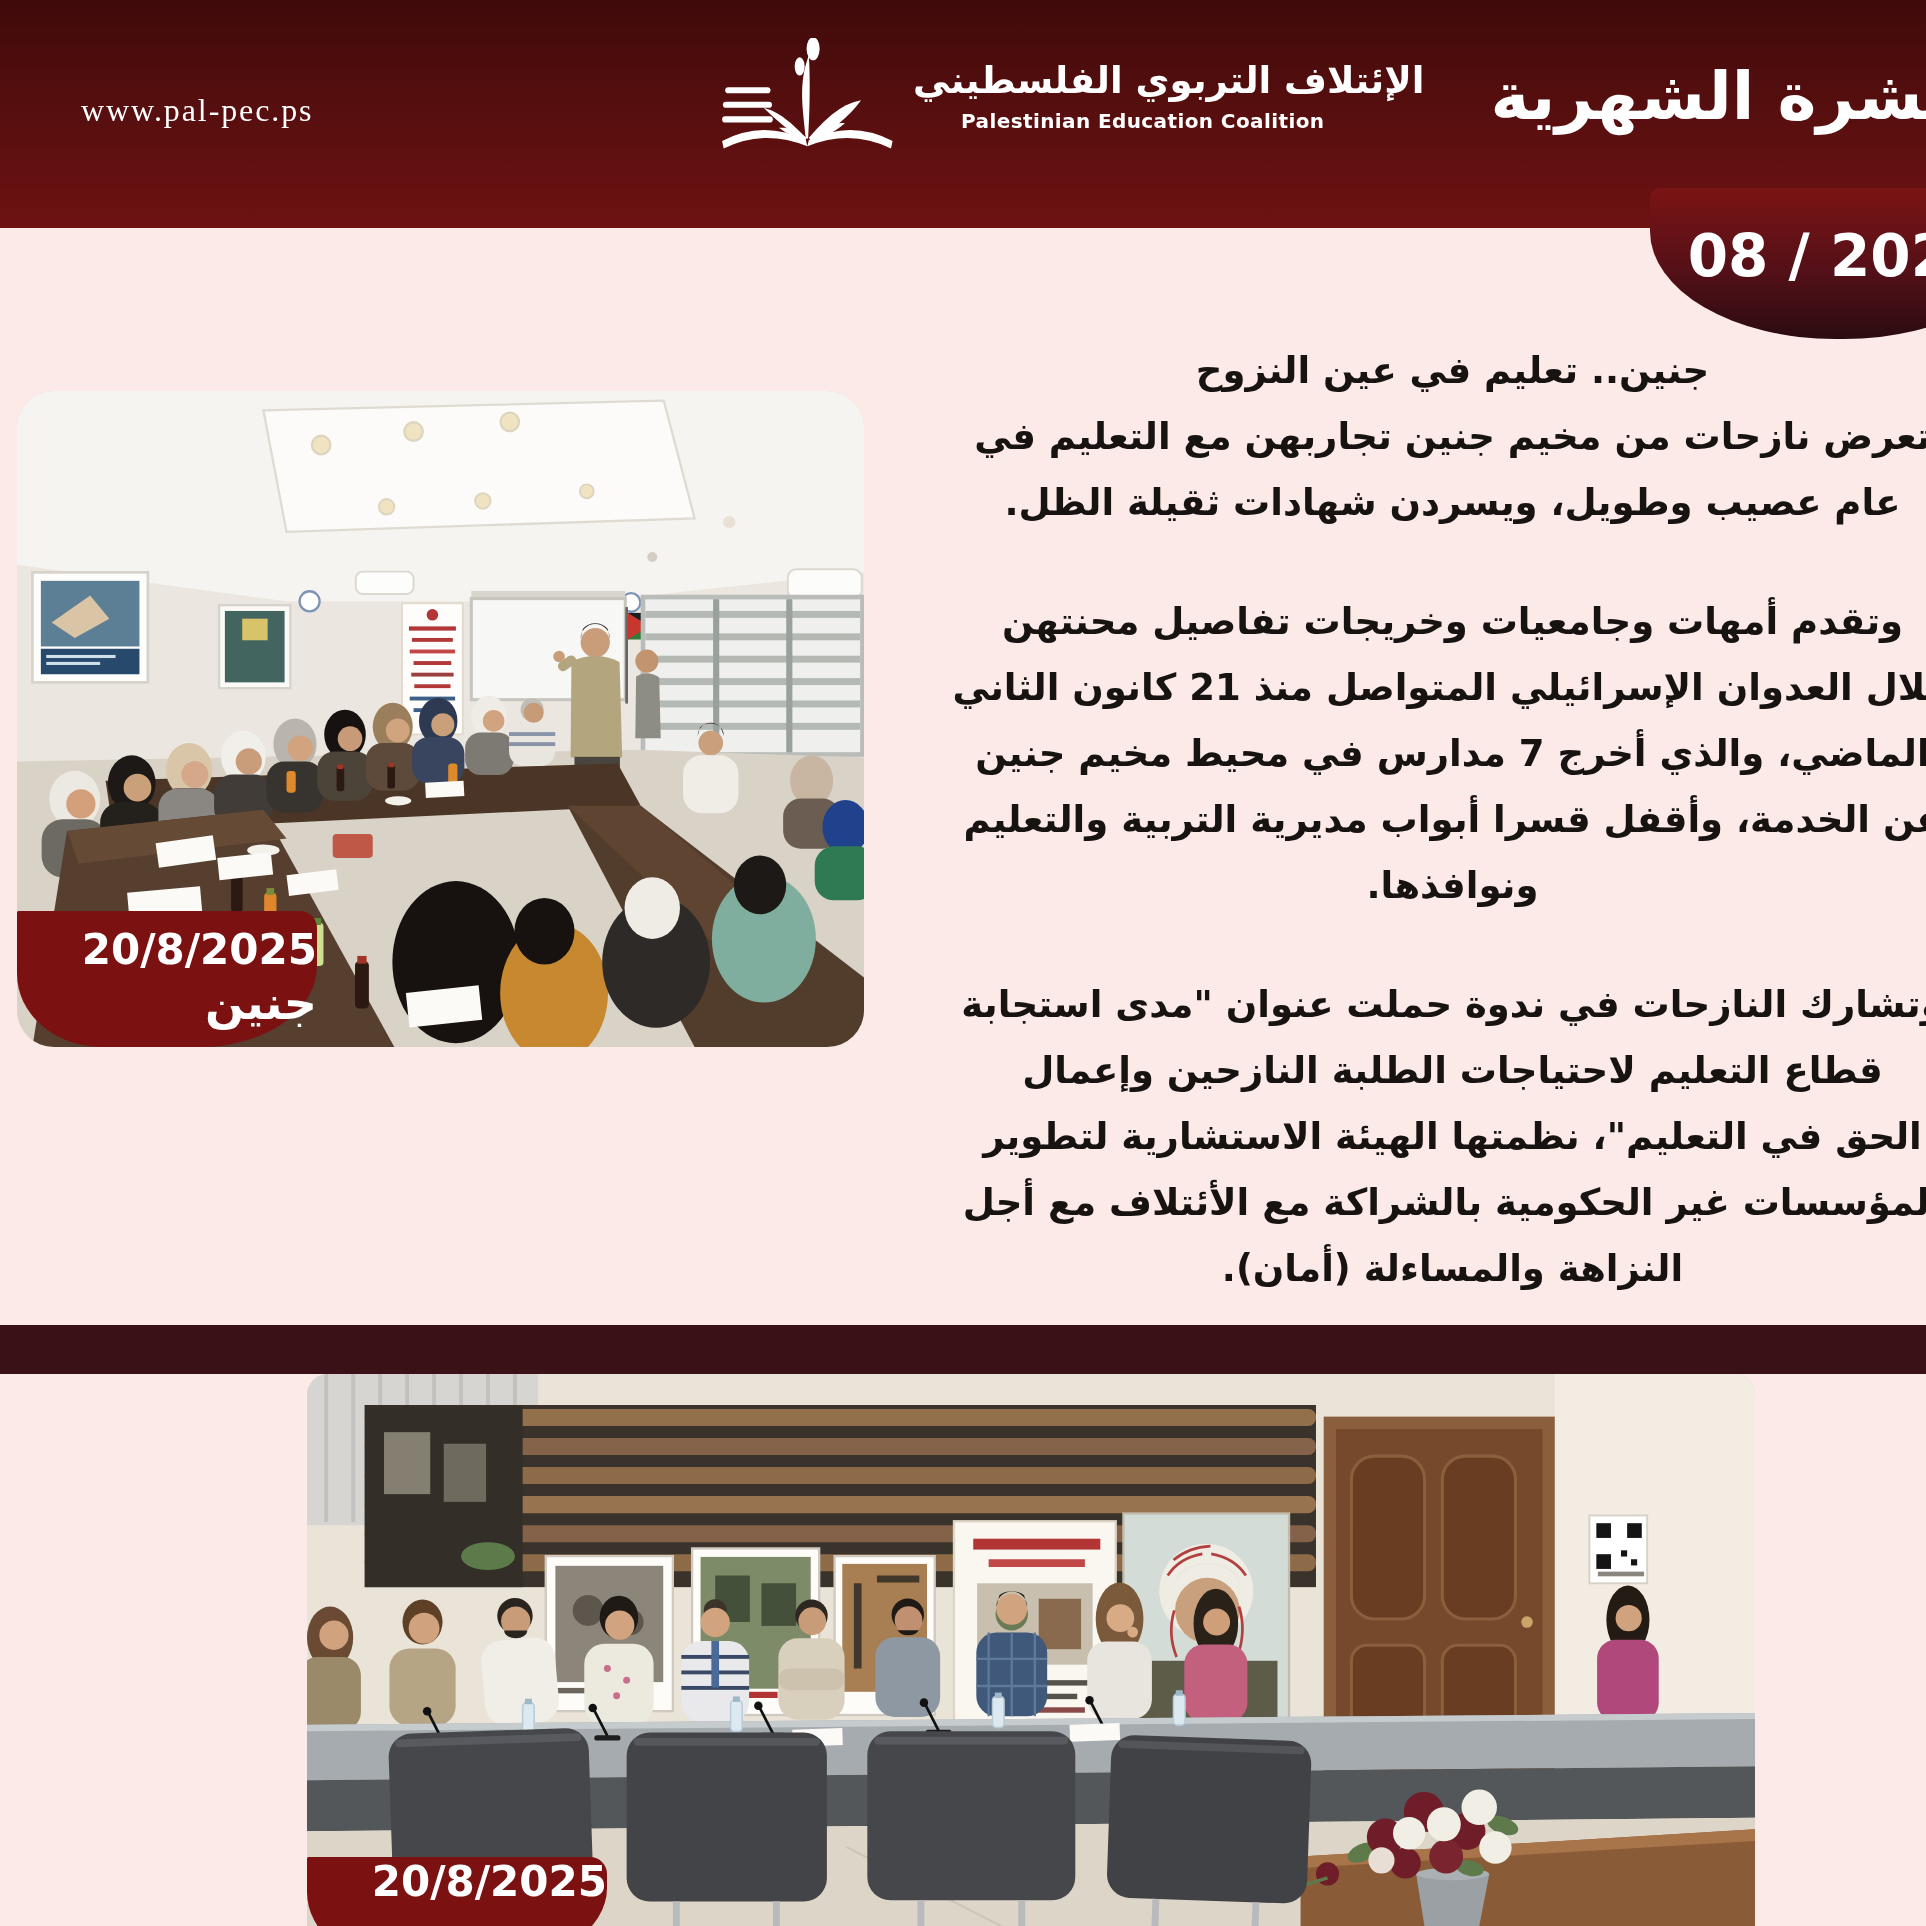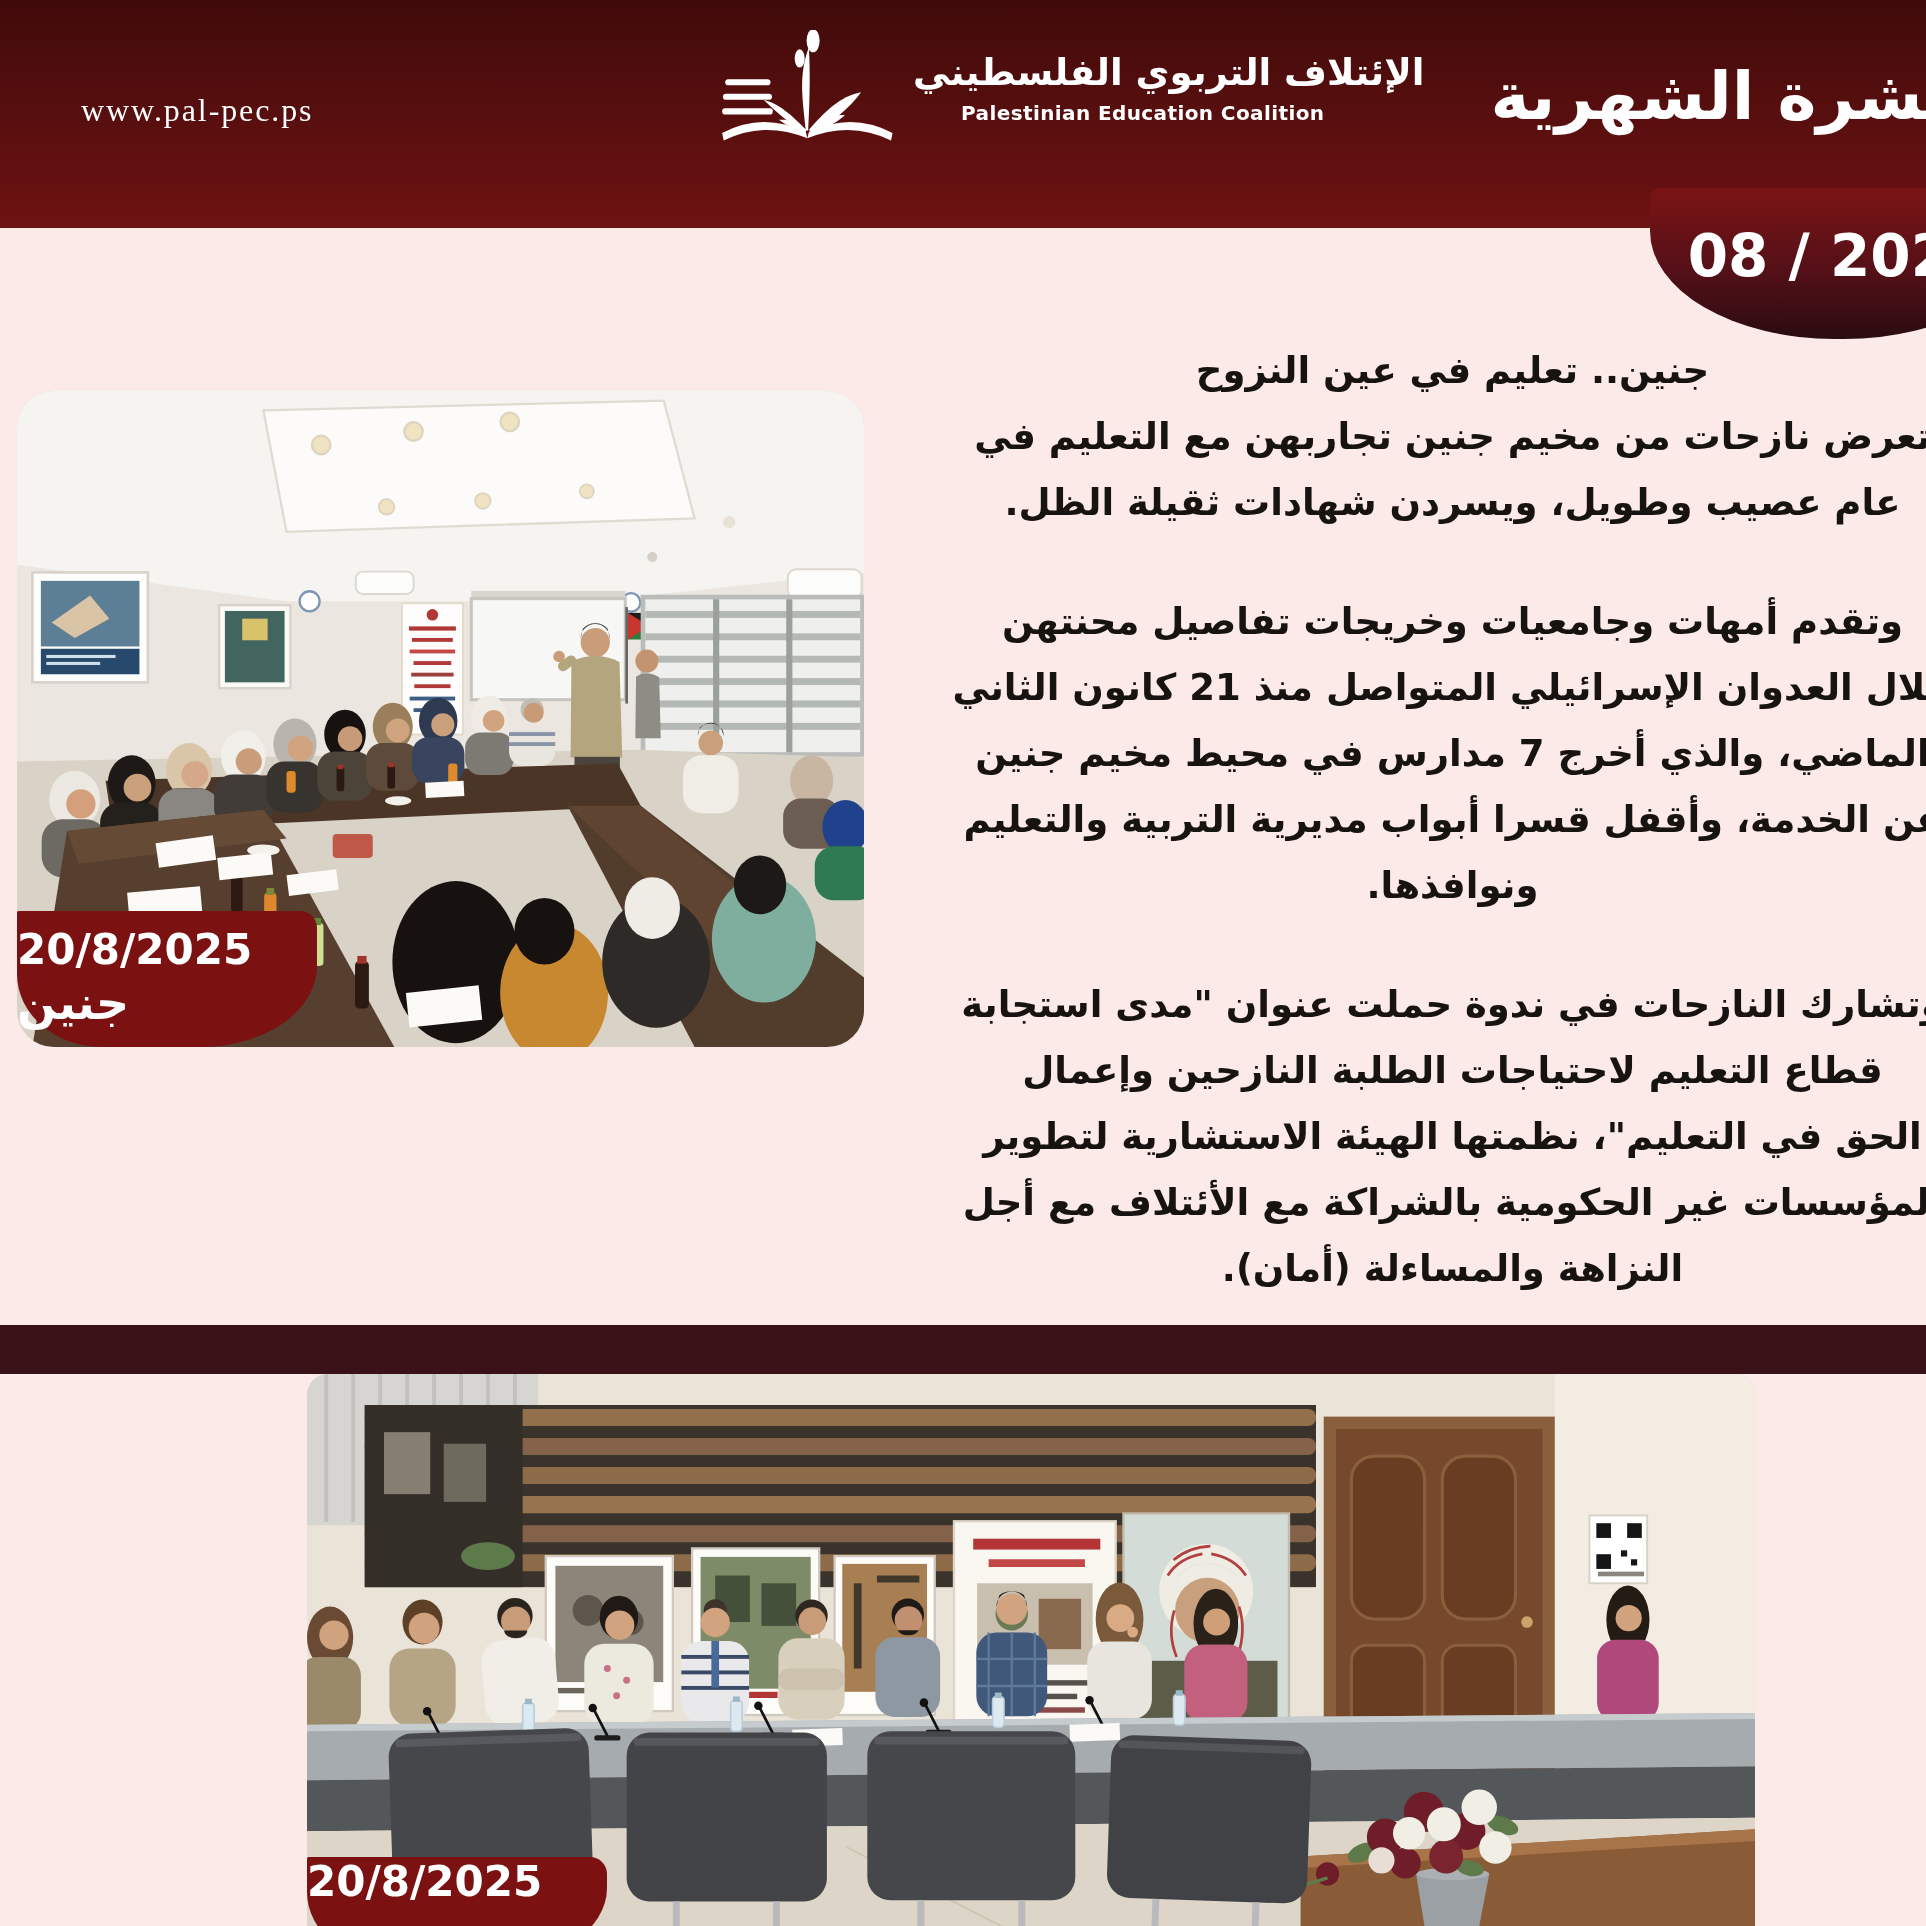"الإئتلاف التربوي الفلسطيني" .logo { top: 30px -> 38px }
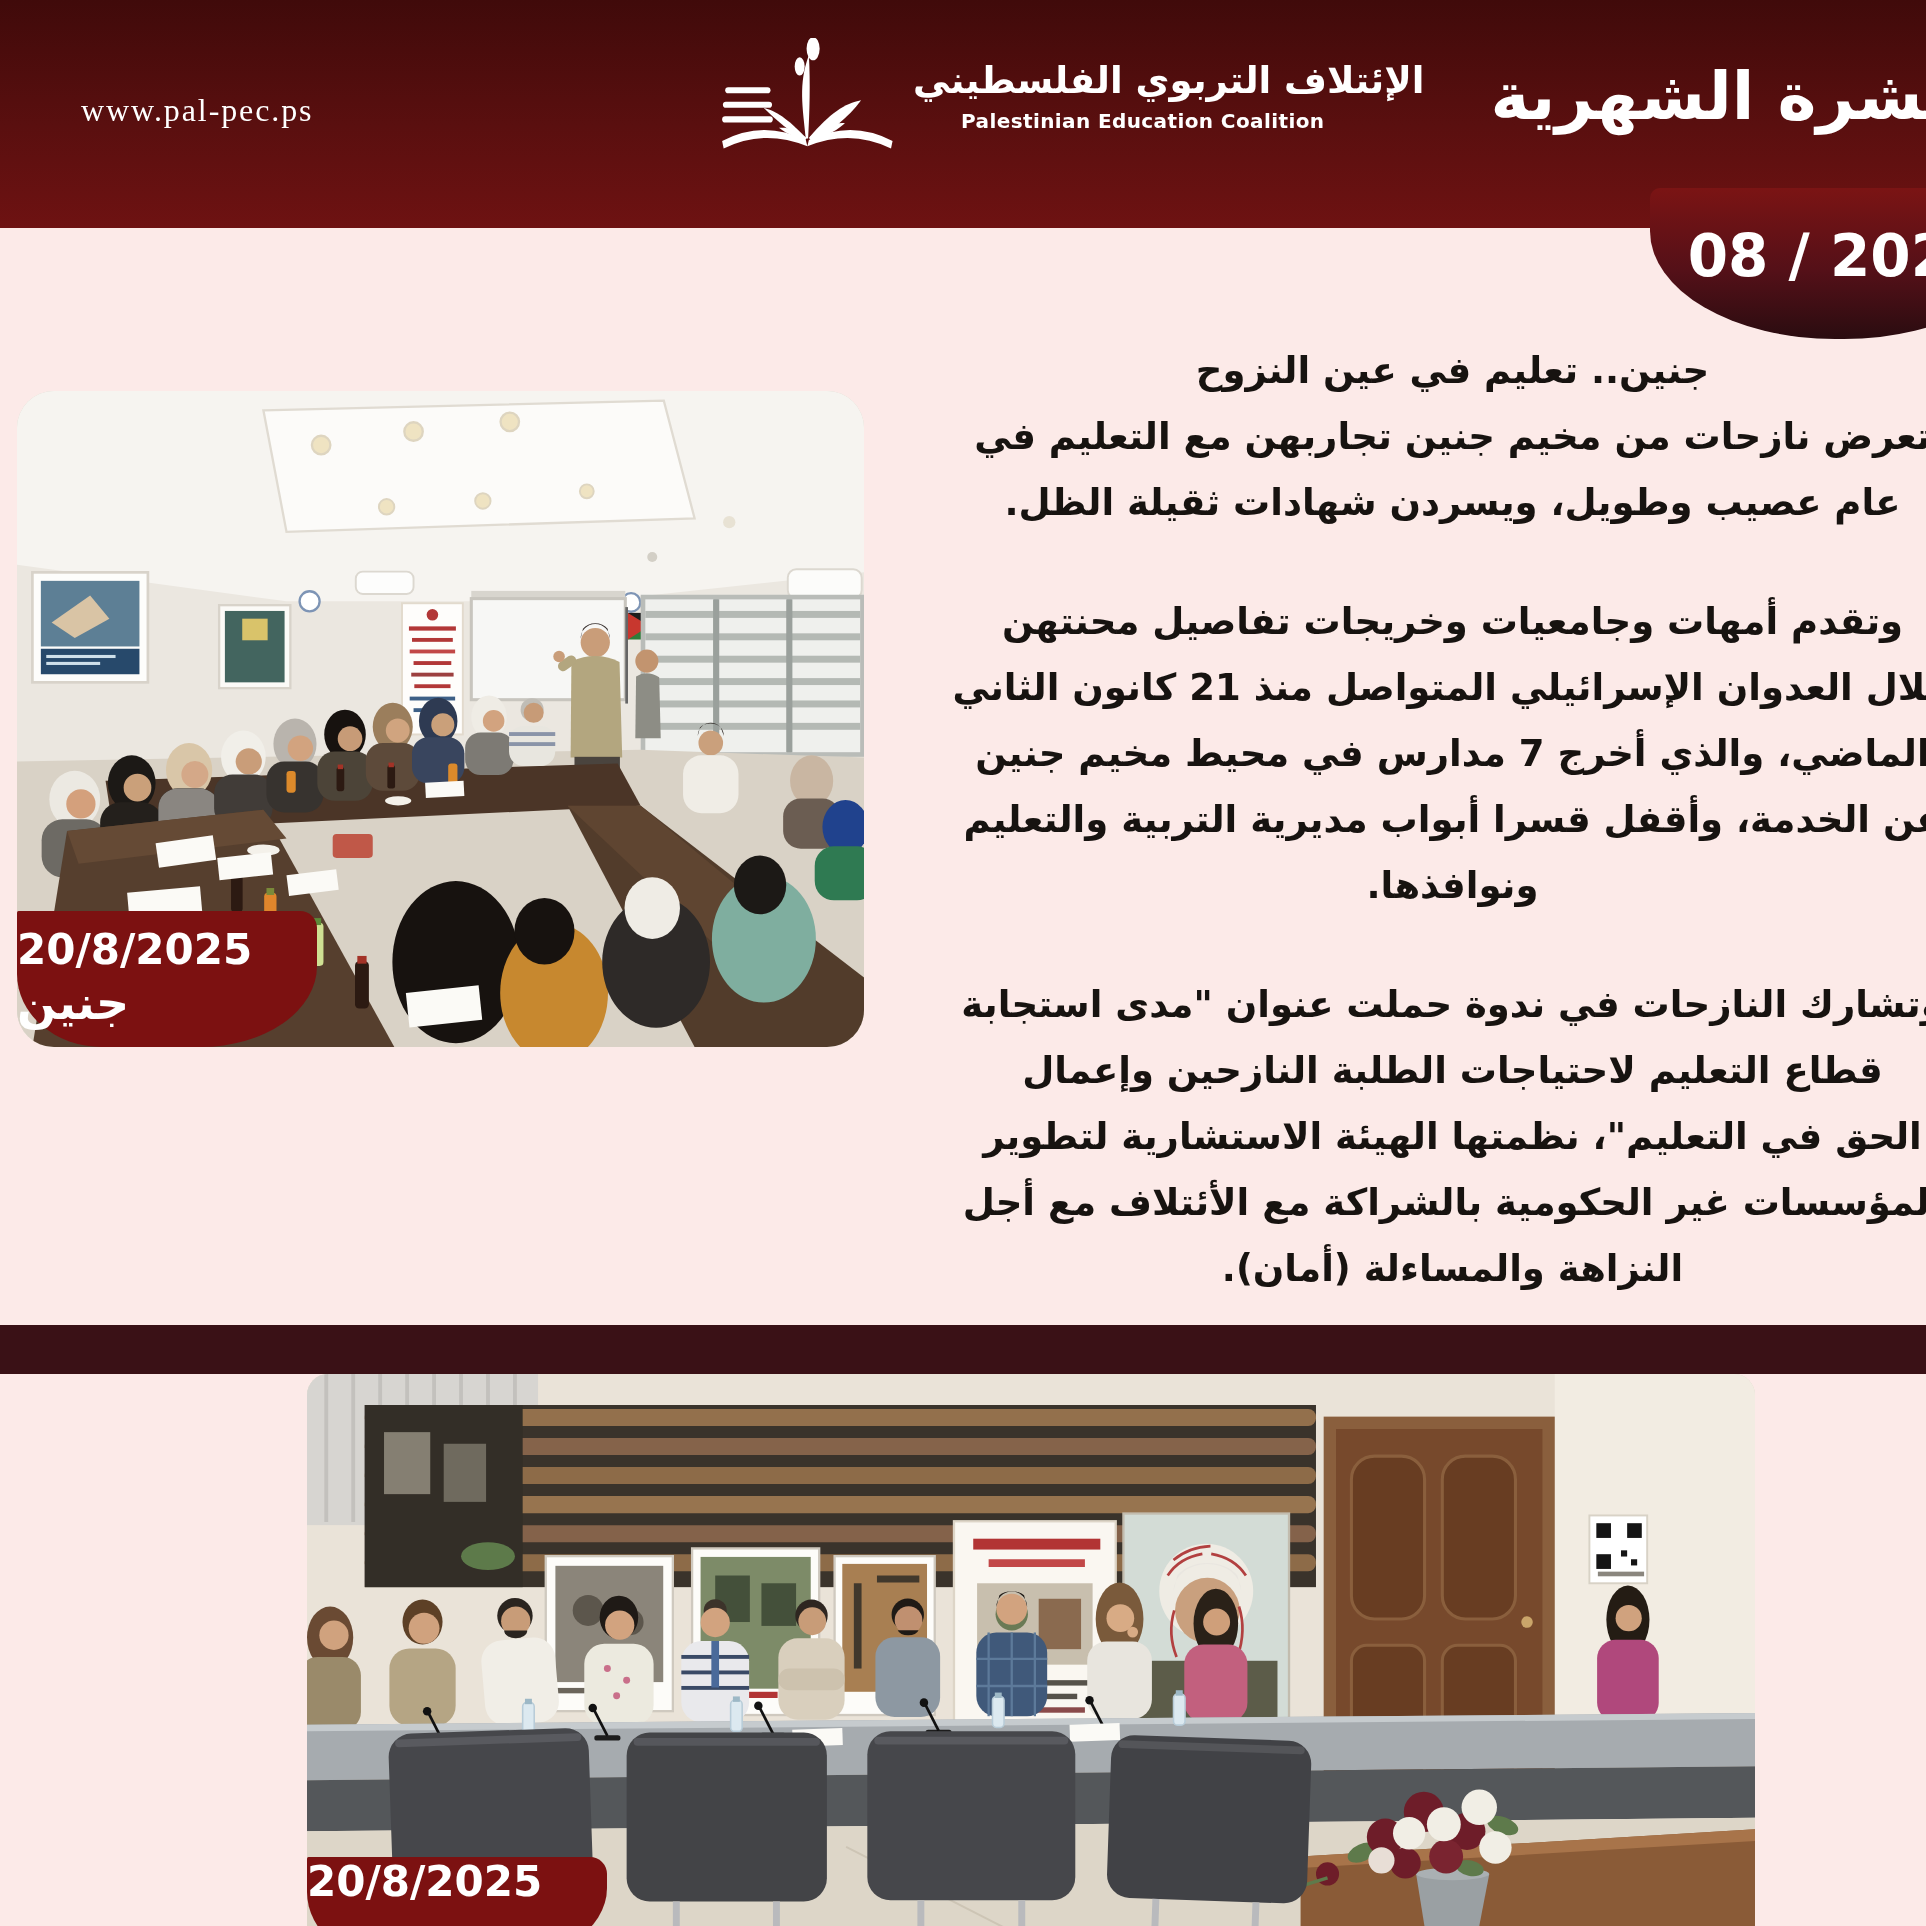"20/8/2025" .photo-badge { align-items: flex-start -> flex-end }
